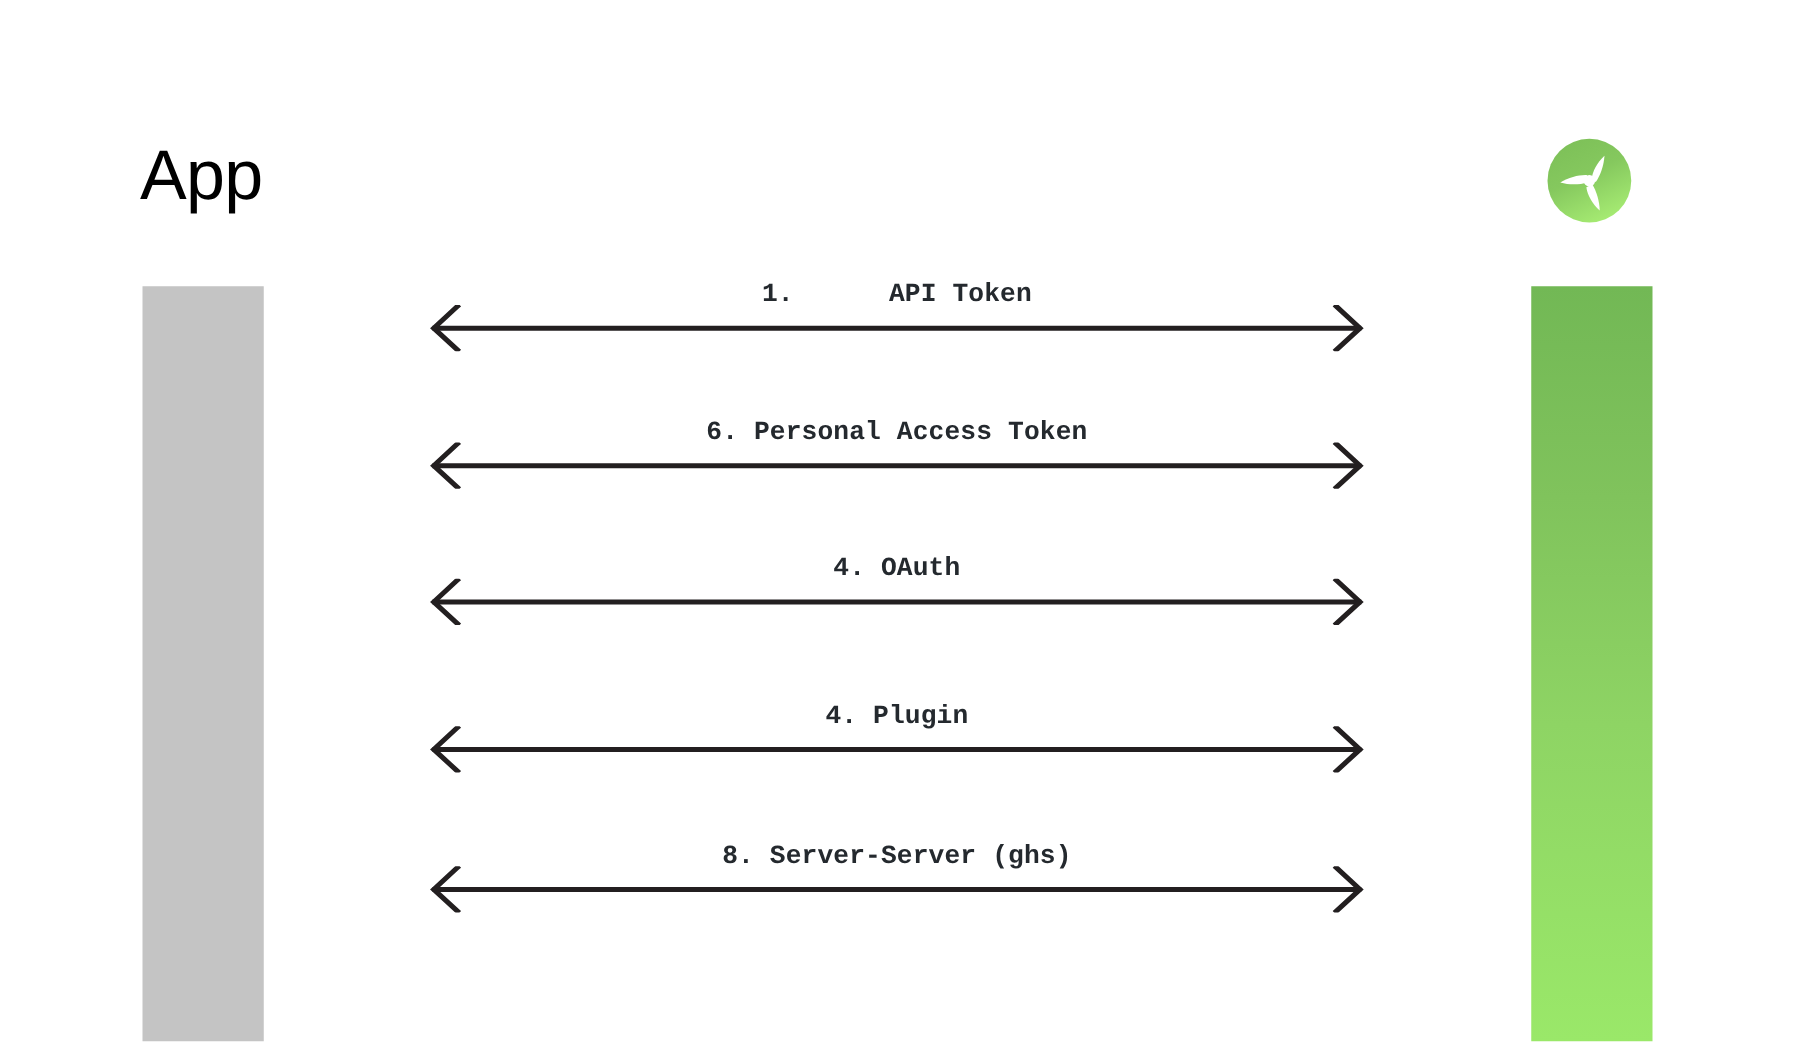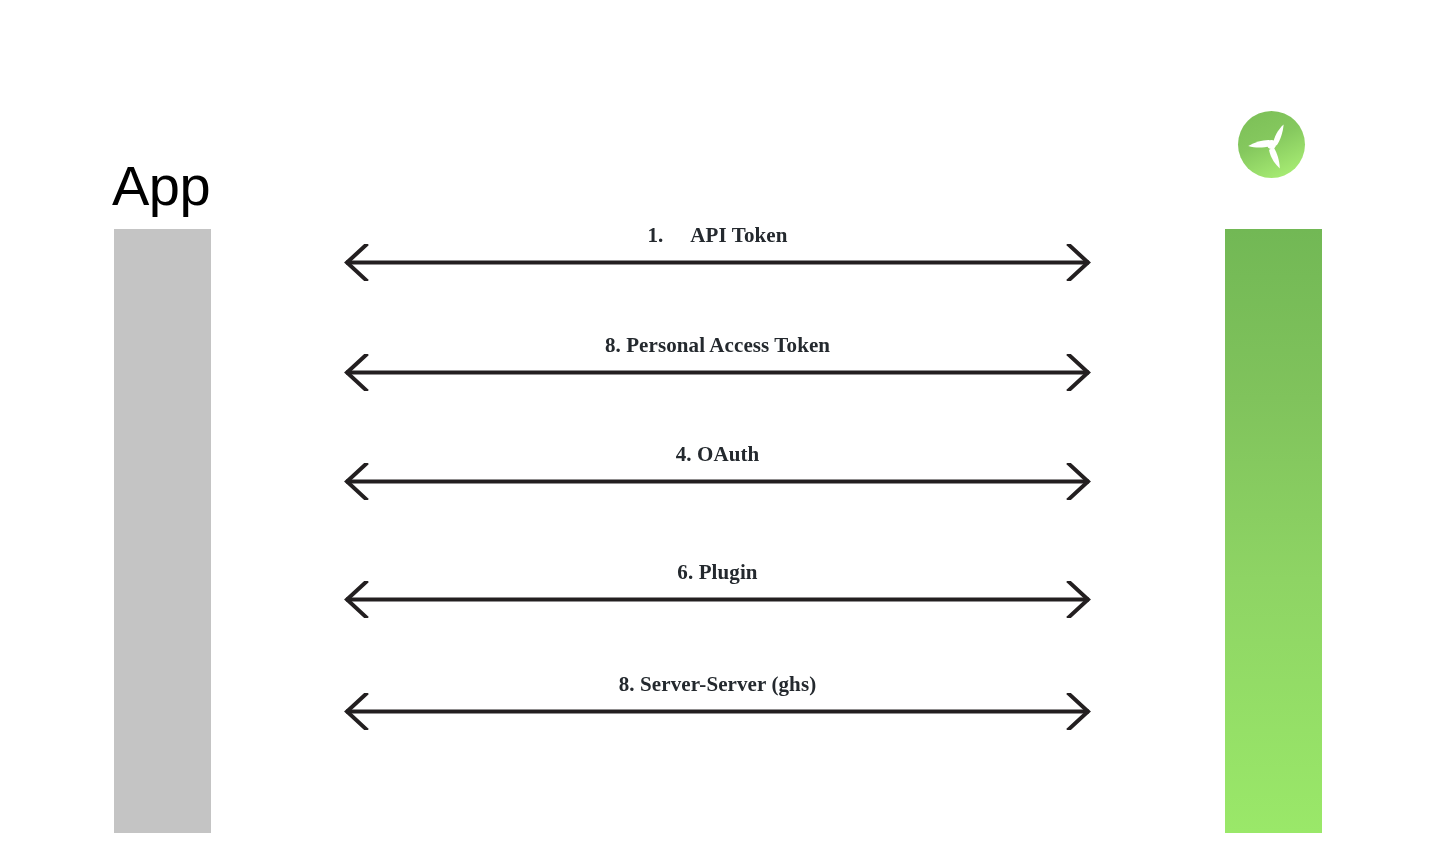"App" #app-title { margin-top: 46px -> none }
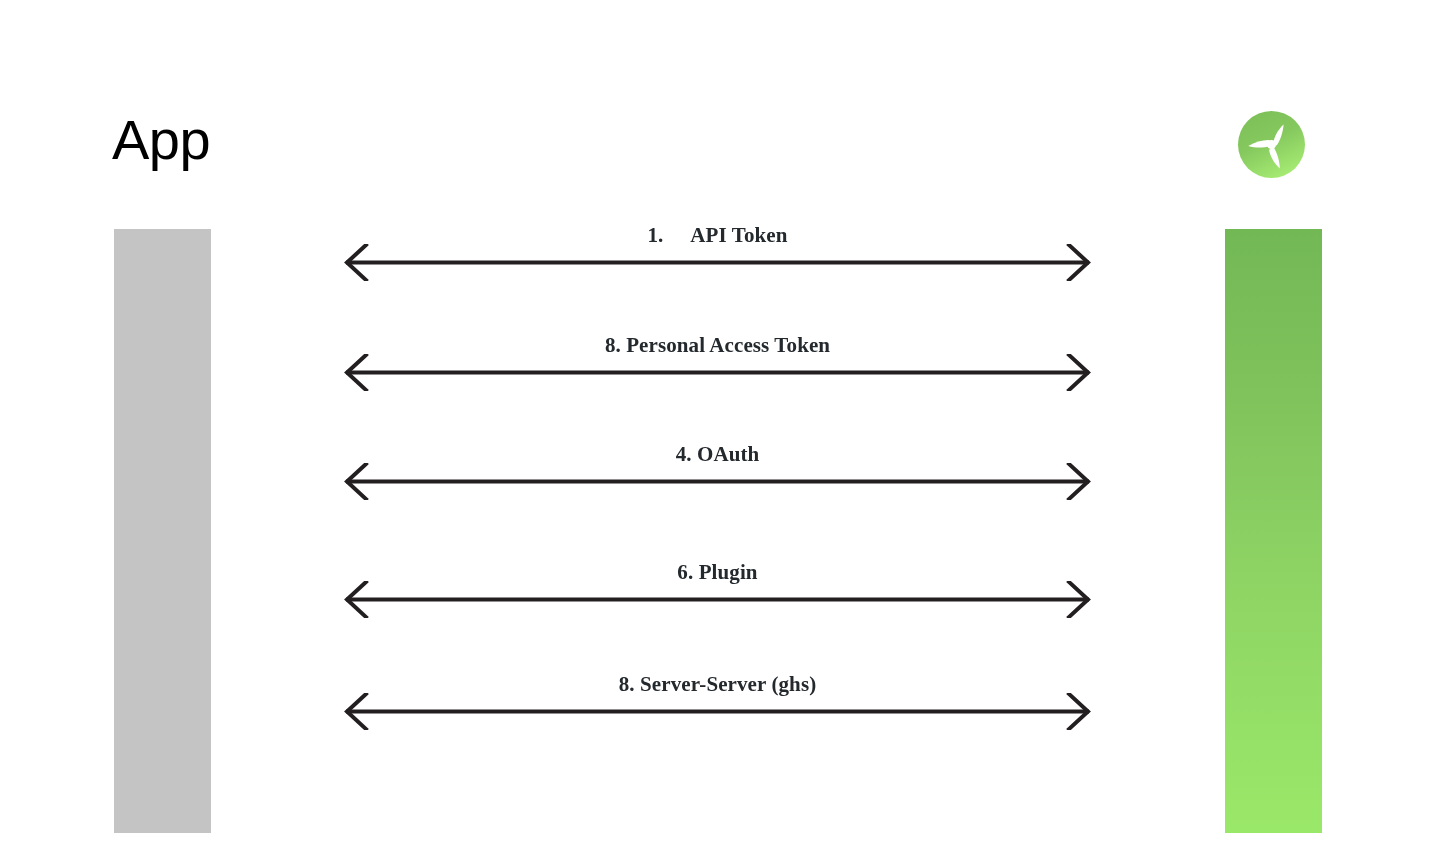"1. API Token" .message-label { font-family: Liberation Serif, serif -> Liberation Mono, monospace }
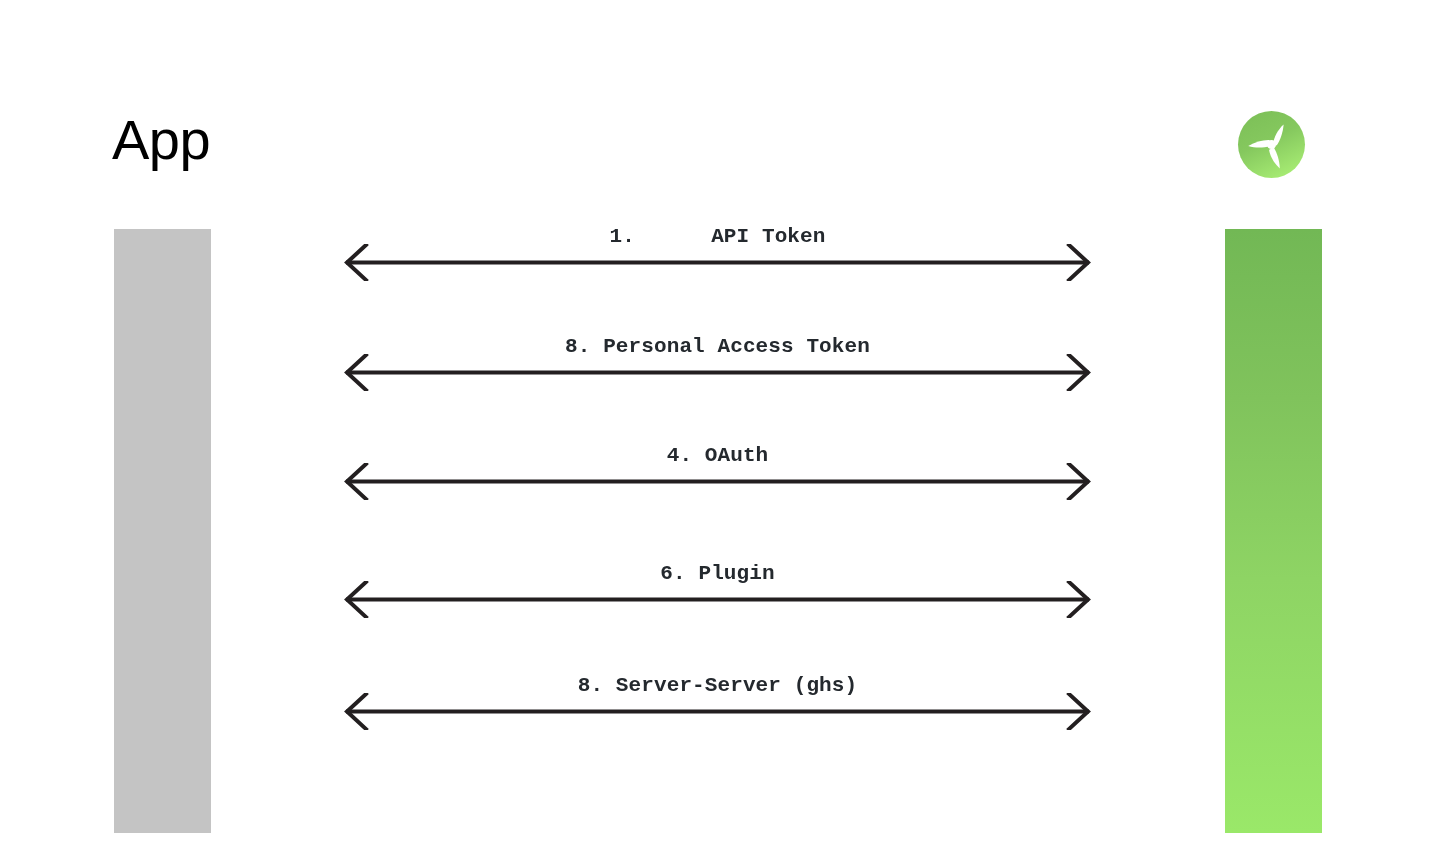"8. Personal Access Token" div.message-label { text: 8 -> 6 }
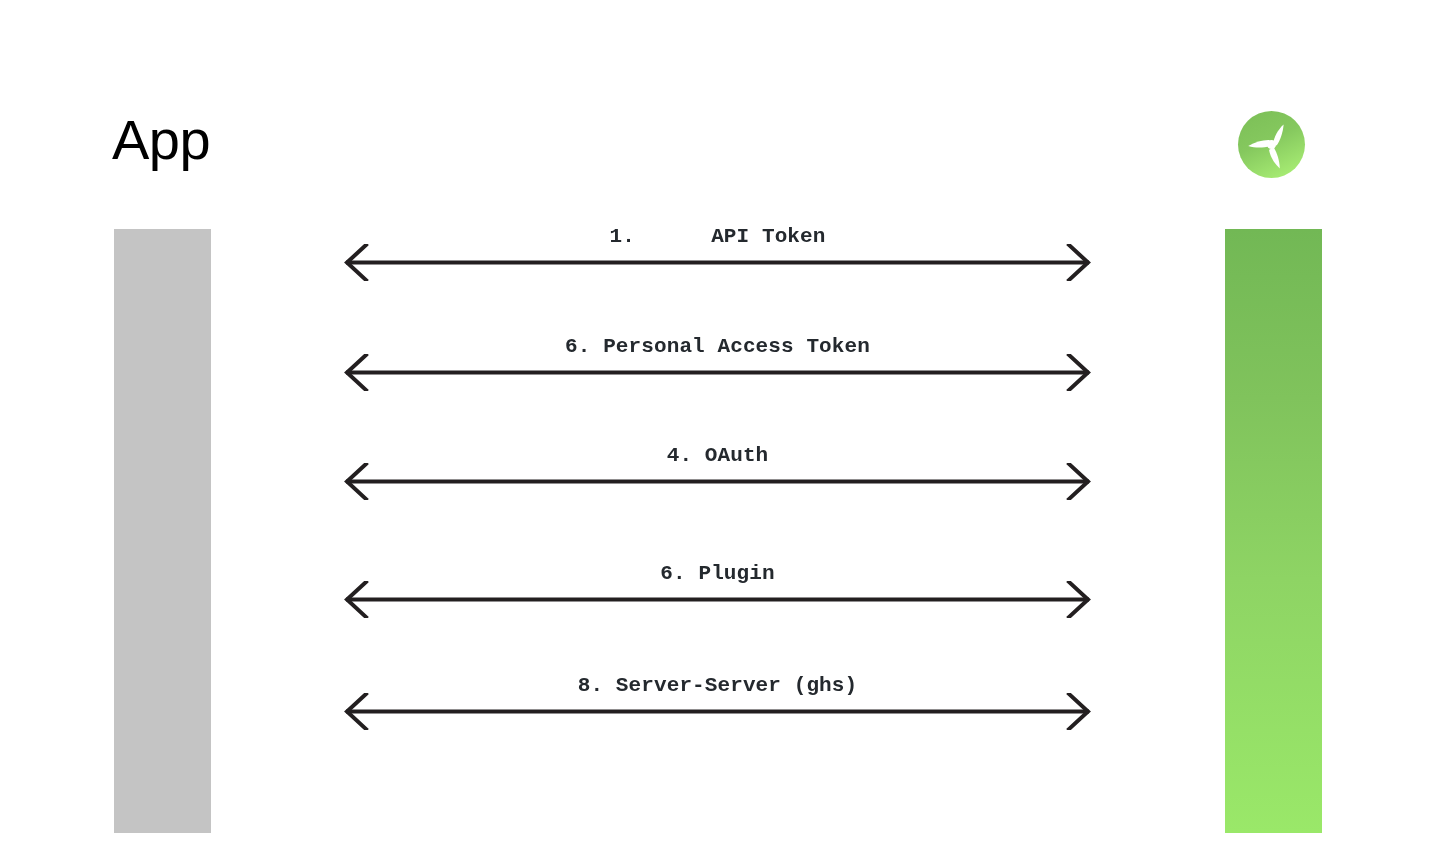"6. Plugin" div.message-label { text: 6 -> 4 }
